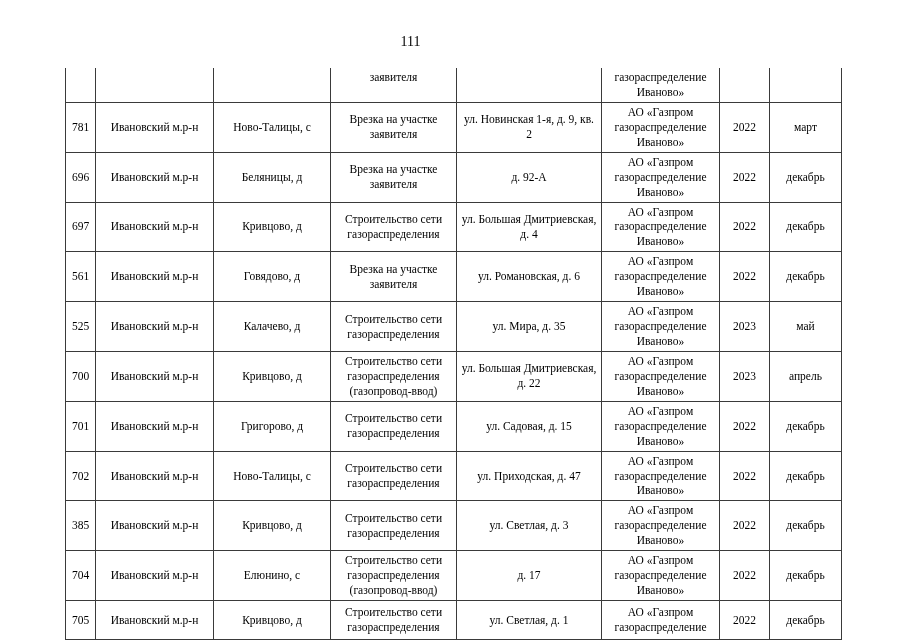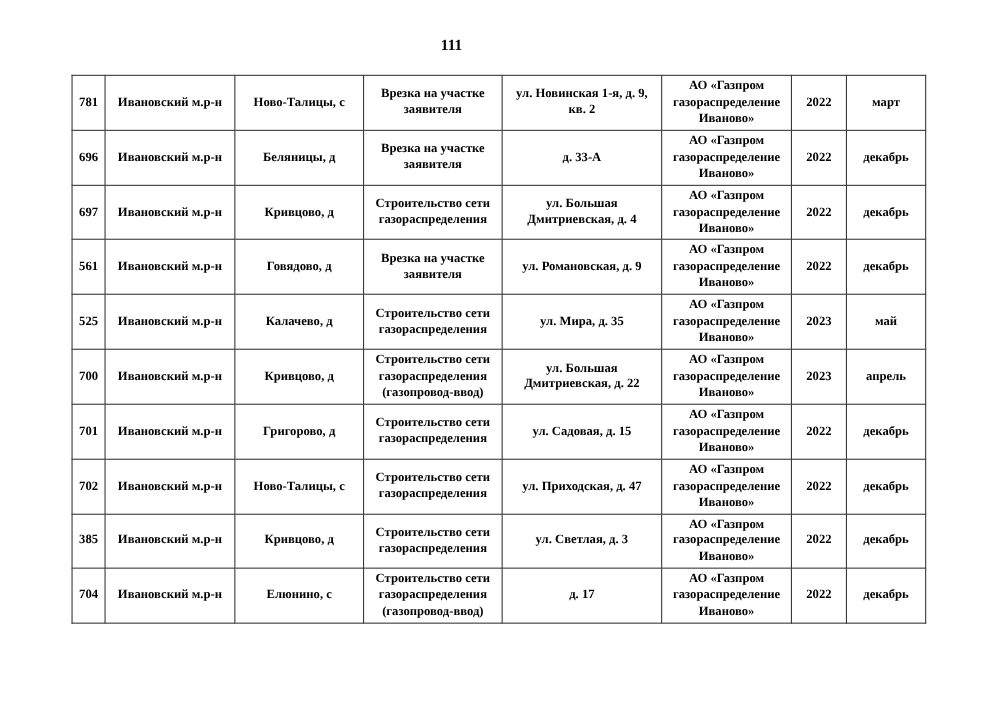"111" .page { font-weight: bold -> none }
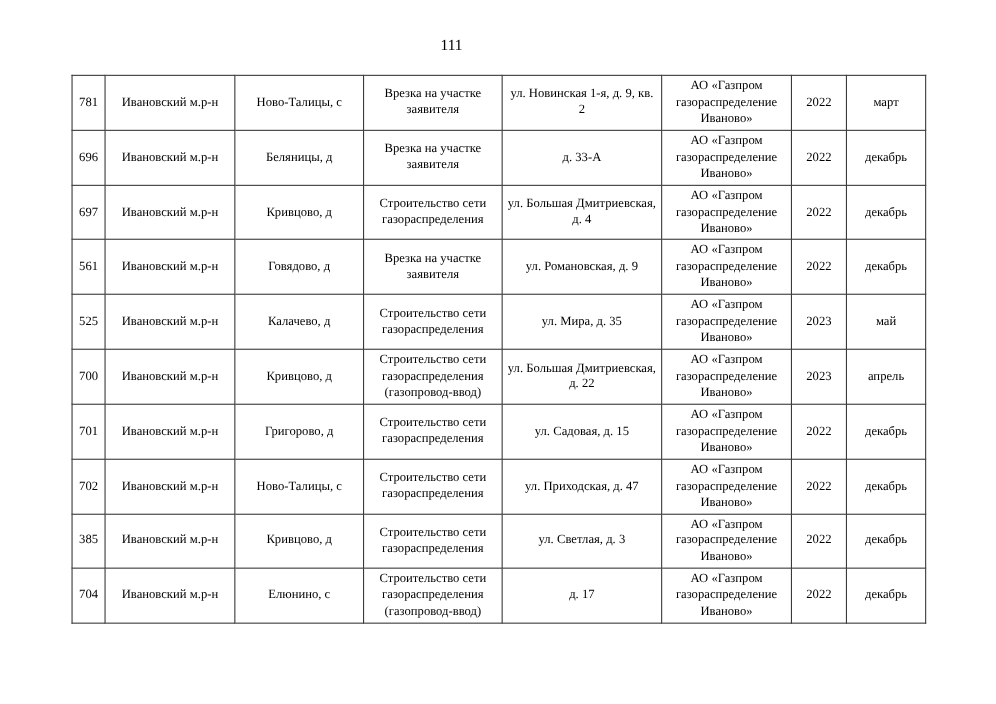"заявителя" tr.row-partial { html: none -> <tr> <td></td> <td></td> <td></td> <td>заявителя</td> <td></td> <td>газораспределение Иваново»</td> <td></td> <td></td> </tr> }
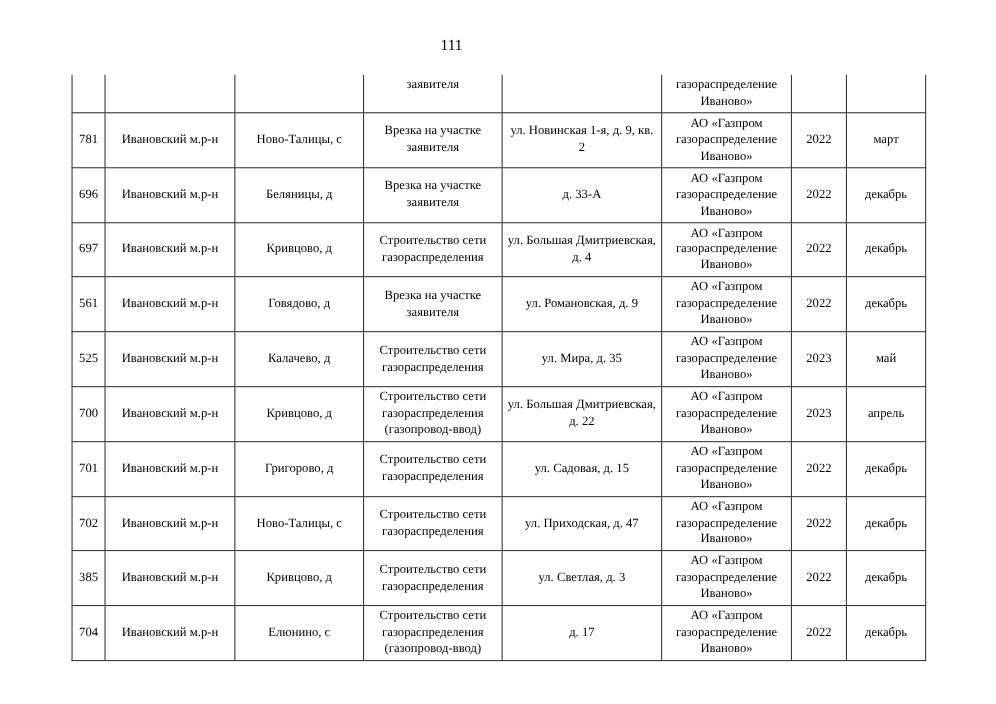"д. 33-А" td { text: 33-А -> 92-А }
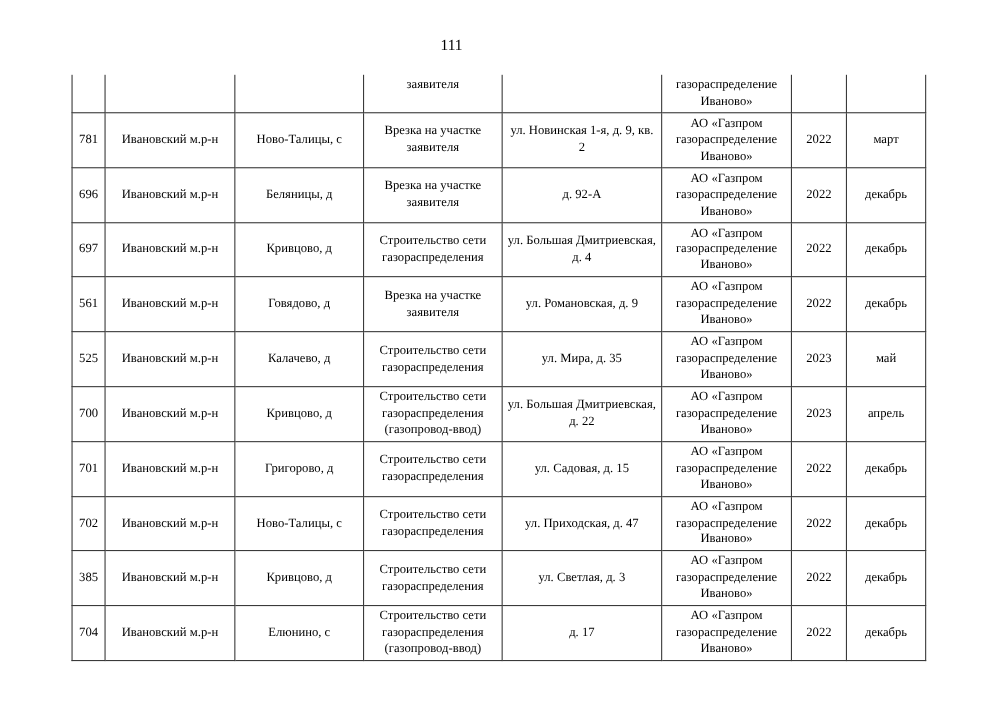"ул. Романовская, д. 9" td { text: 9 -> 6 }
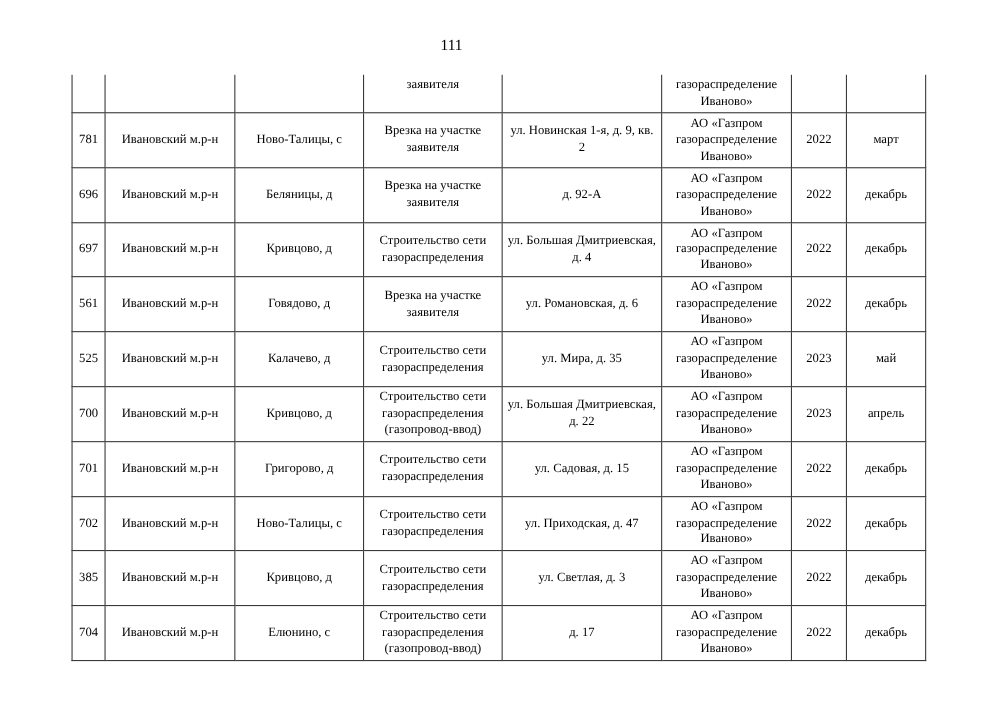"705" tr.row-normal { html: none -> <tr> <td>705</td> <td>Ивановский м.р-н</td> <td>Кривцово, д</td> <td>Строительство сети газораспределения</td> <td>ул. Светлая, д. 1</td> <td>АО «Газпром газораспределение</td> <td>2022</td> <td>декабрь</td> </tr> }
